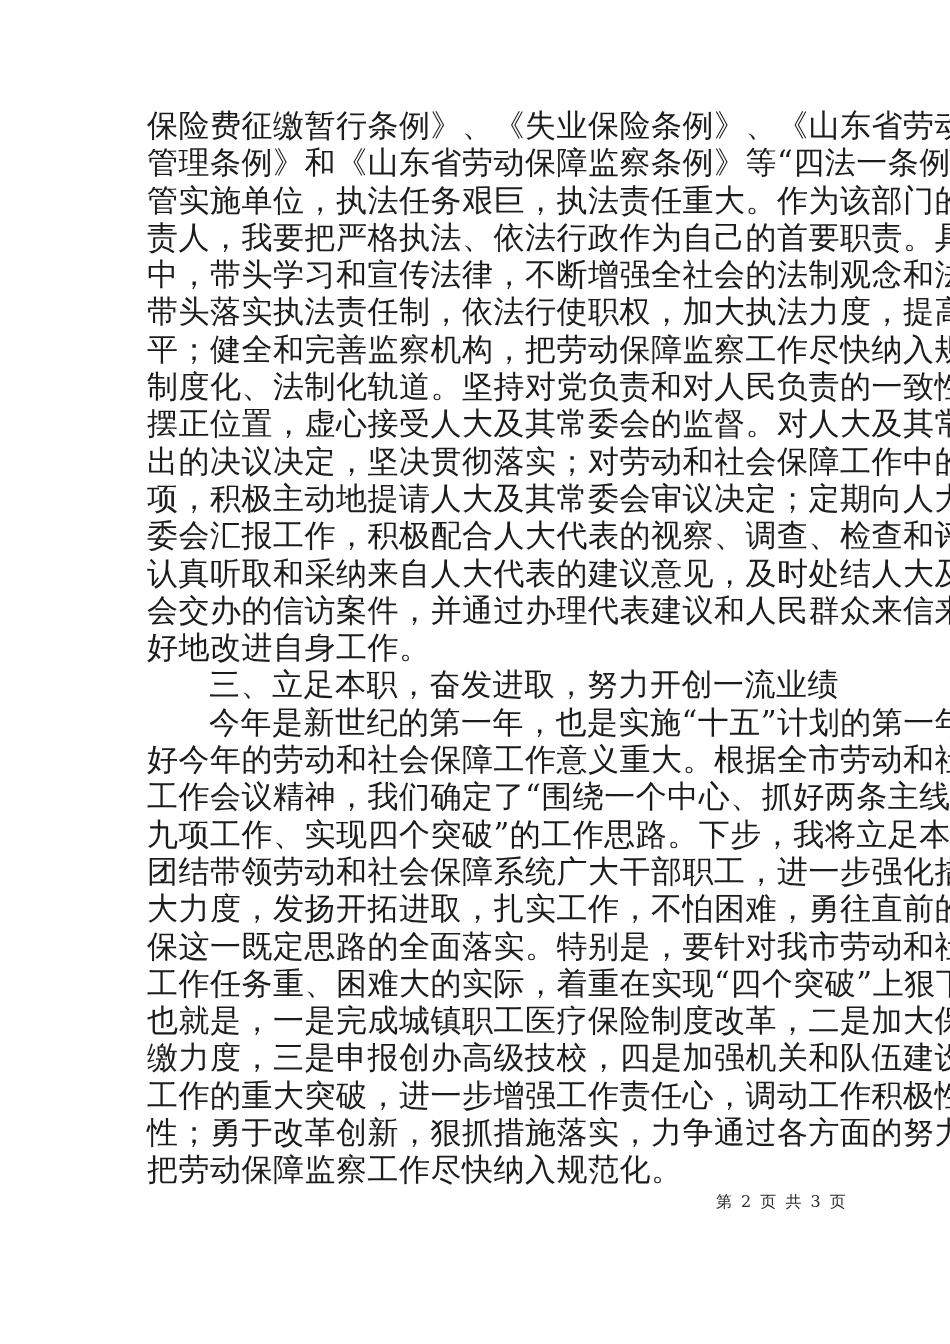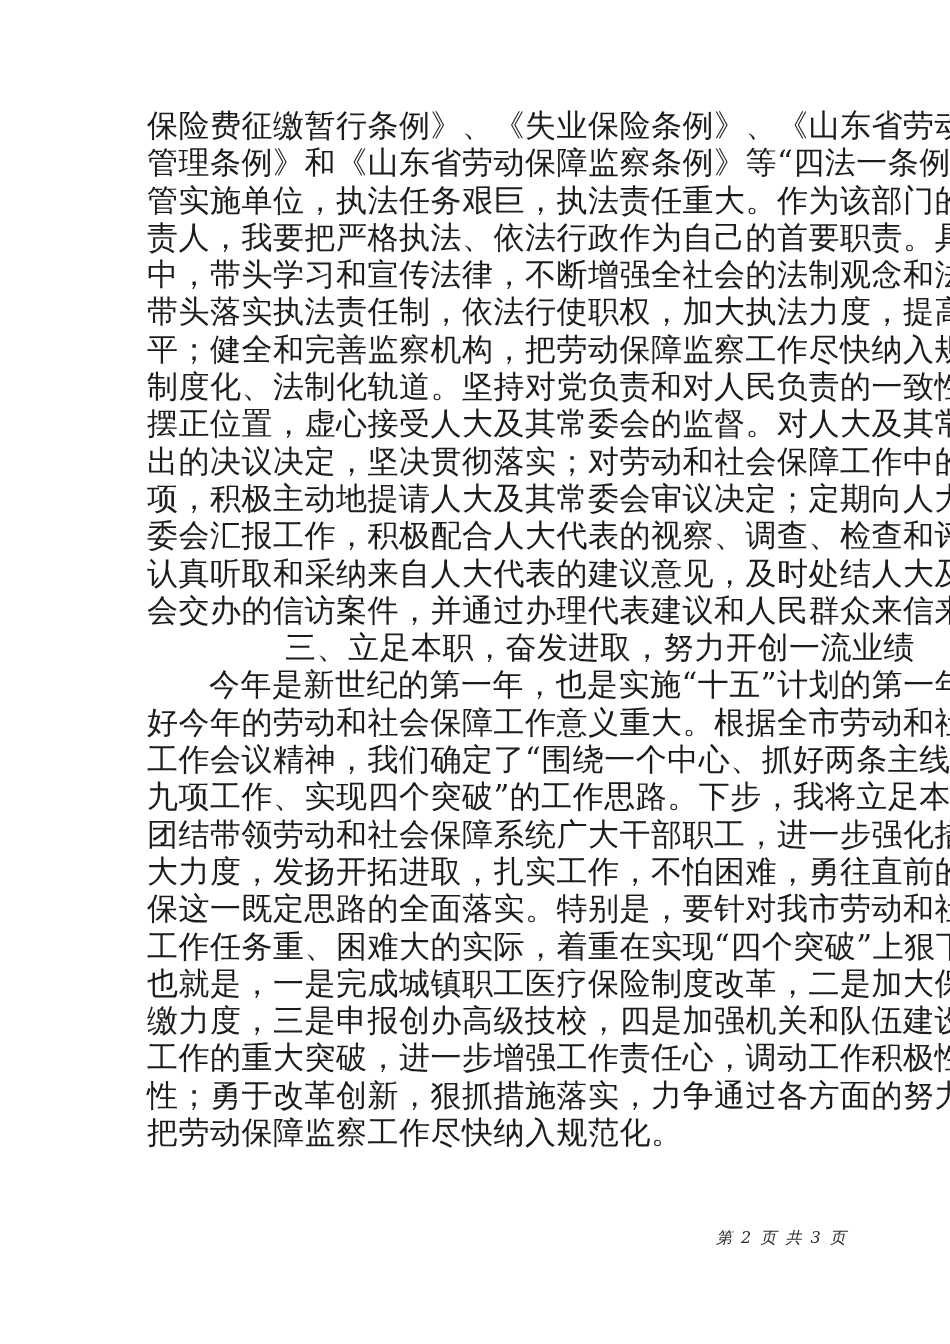"好地改进自身工作。" div.text-line { html: none -> <div>好地改进自身工作。</div> }
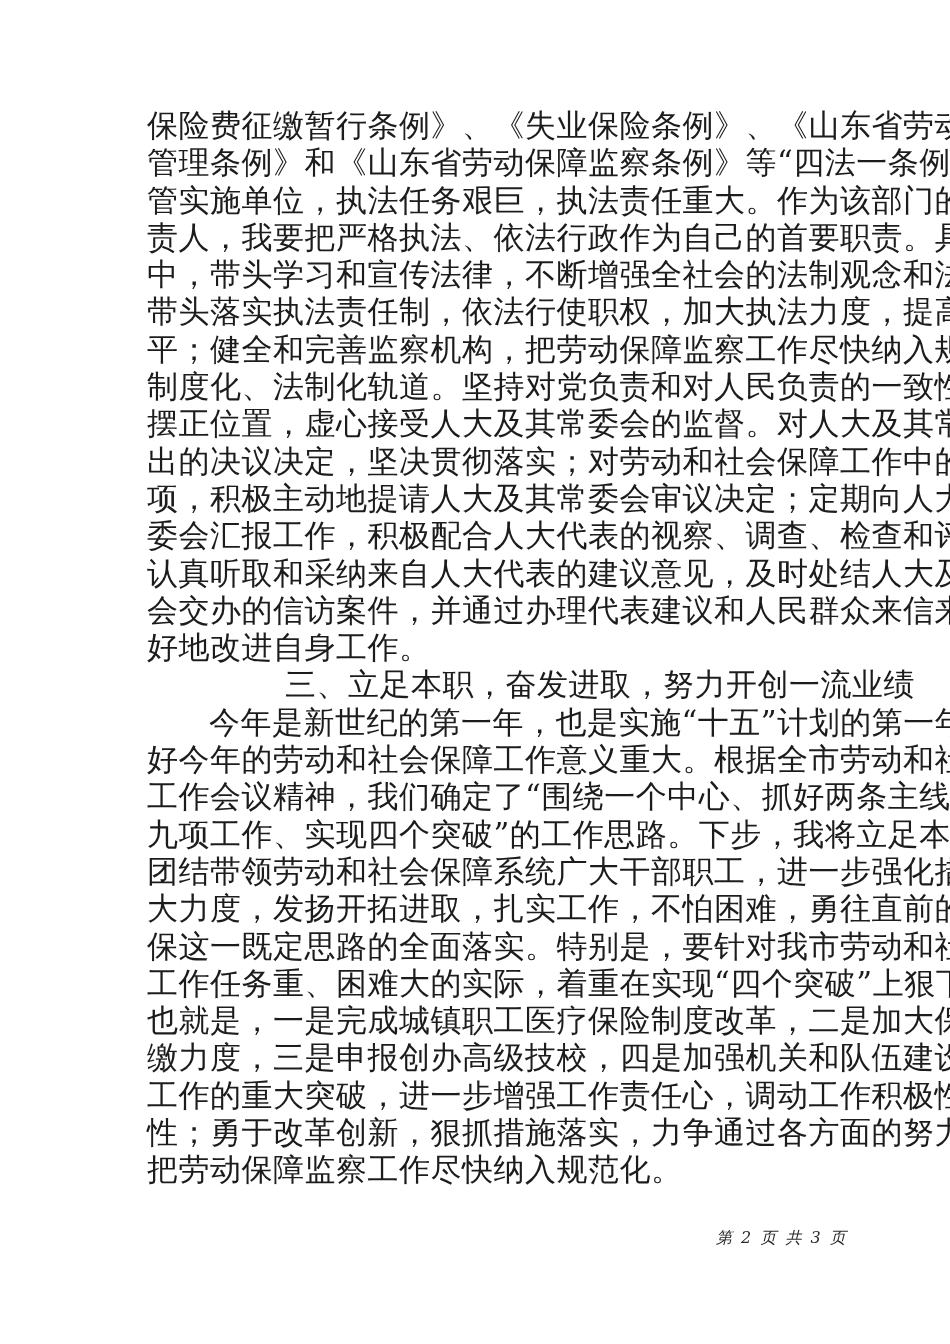"三、立足本职，奋发进取，努力开创一流业绩" .text-line.indent { text-align: right -> none }
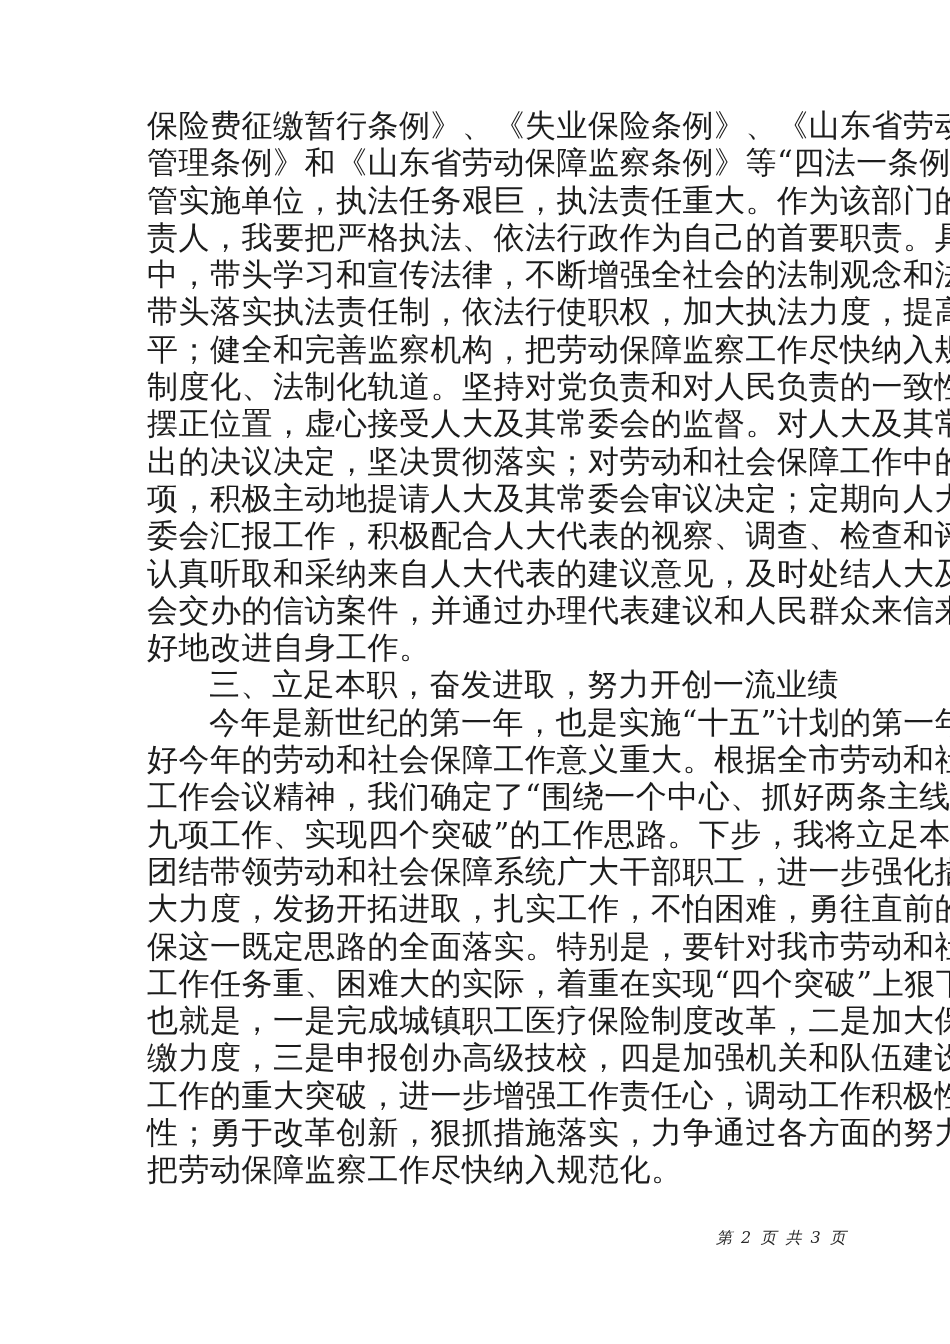"第 2 页 共 3" .page-footer { font-style: italic -> none; top: 1228px -> 1192px }
